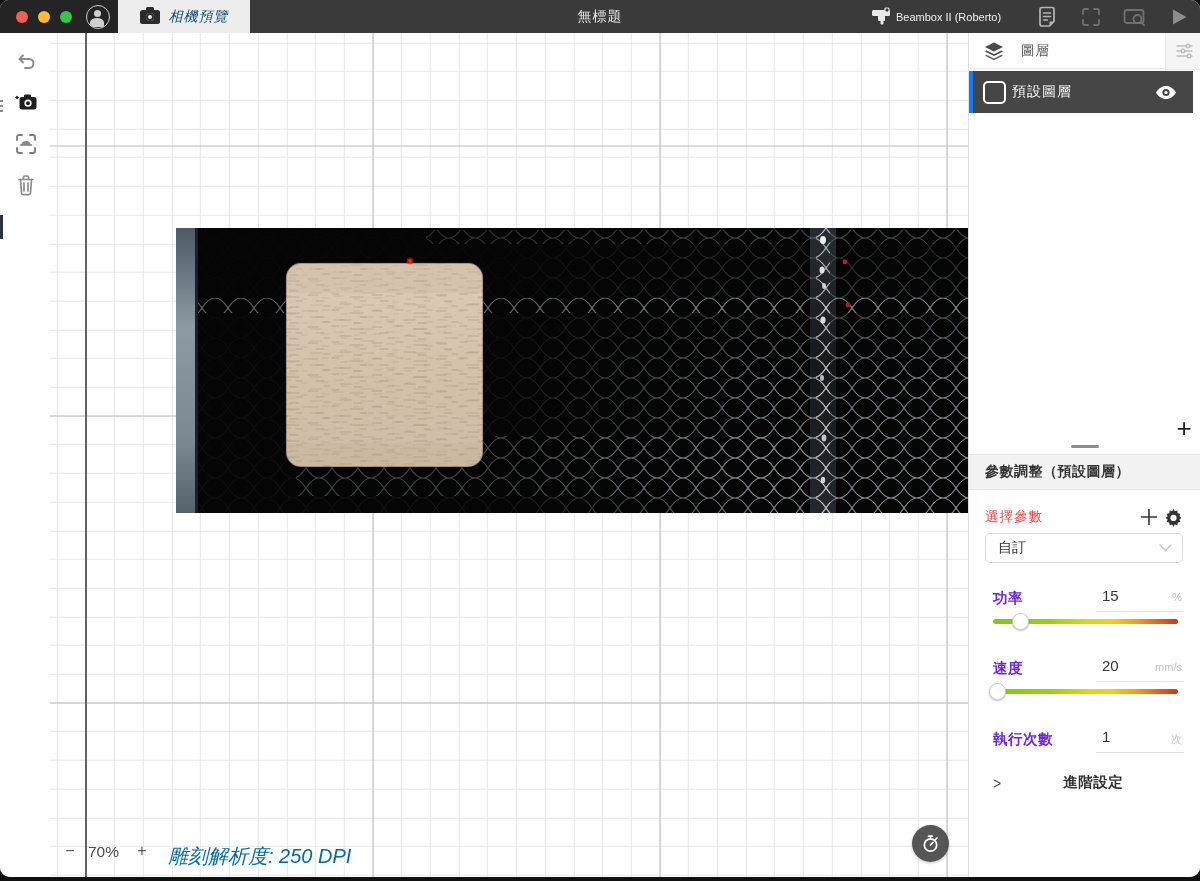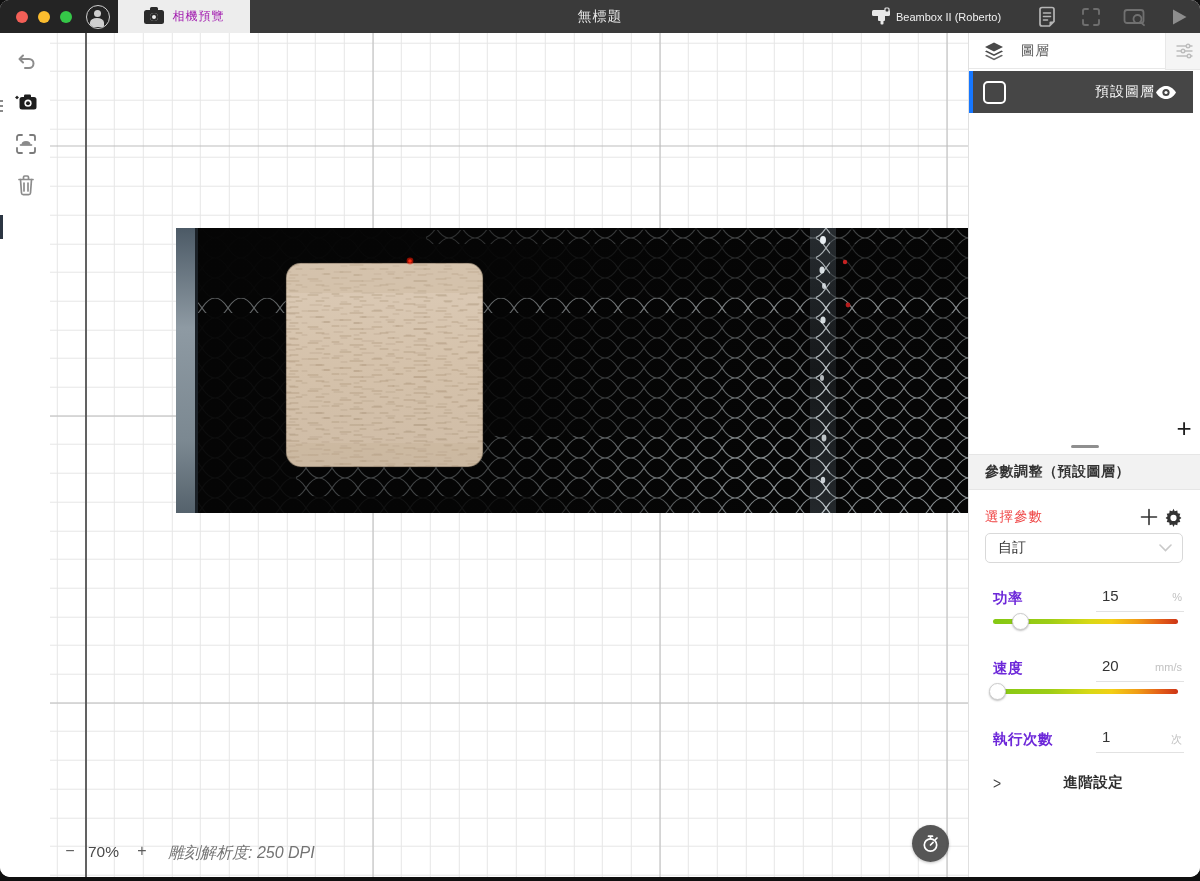"相機預覽" .cam-tab .label { color: #a21caf -> #0c4a6e; font-size: 12px -> 14px; font-style: none -> italic }
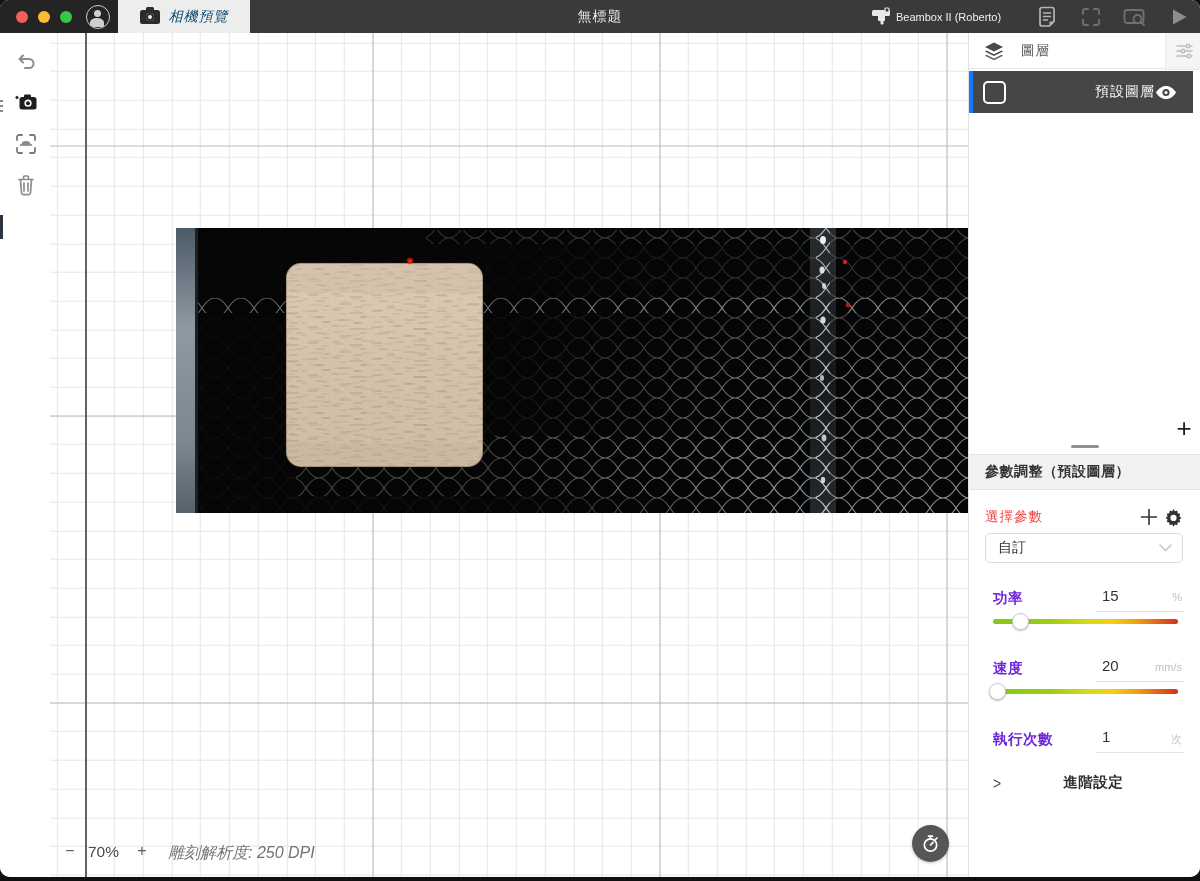"預設圖層" .layer-name { margin-left: none -> 6px; text-align: right -> left }
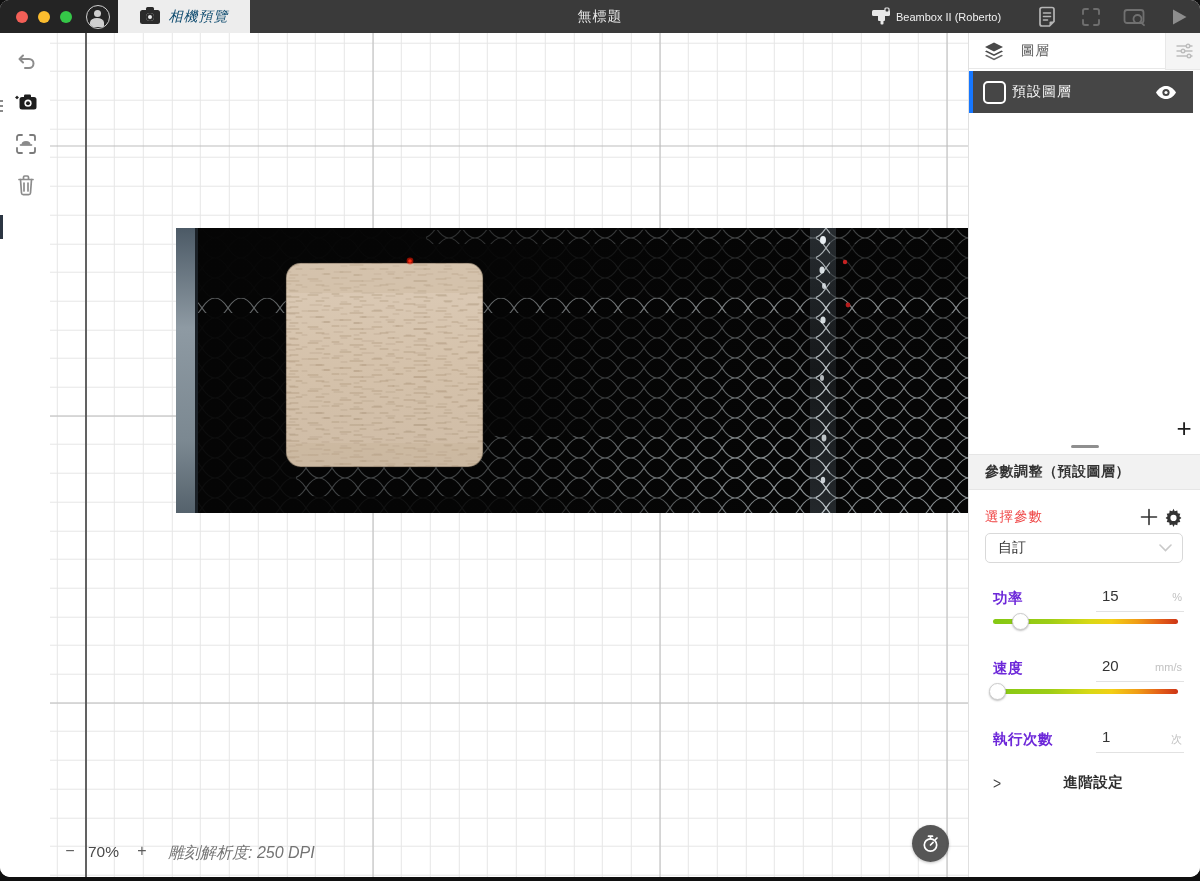"雕刻解析度: 250 DPI" .dpi { color: #737373 -> #0369a1; font-size: 16px -> 20px }
